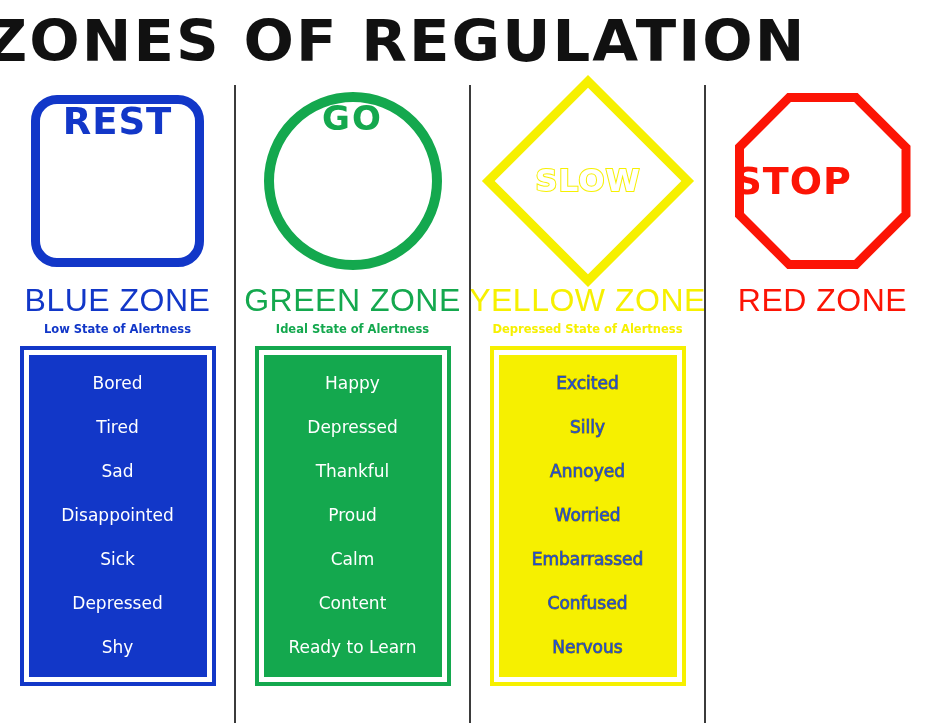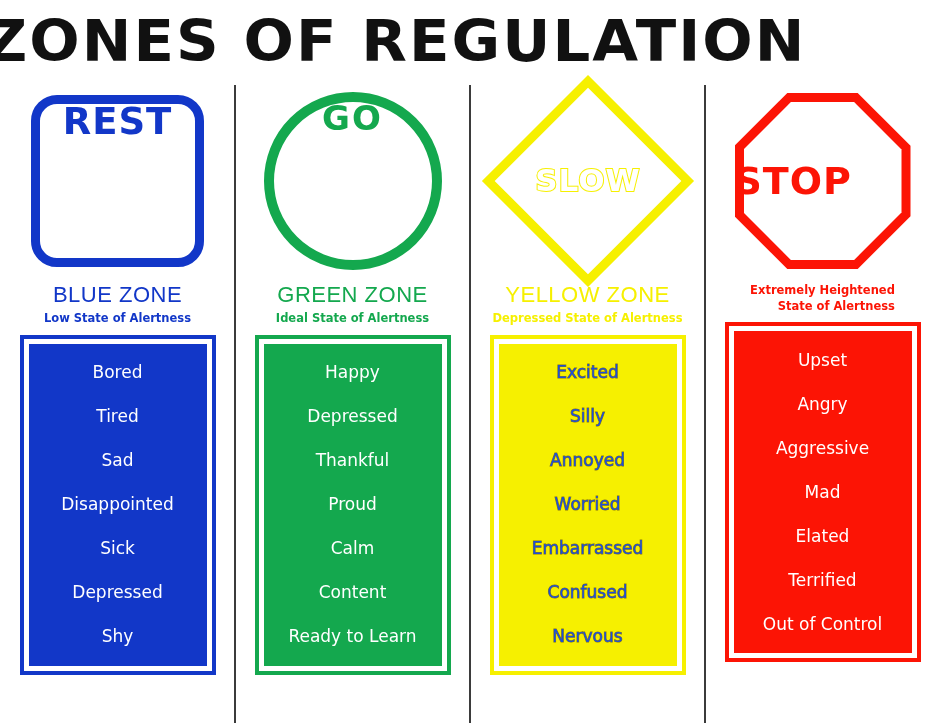"BLUE ZONE" .zone-name { font-size: 22px -> 32px }
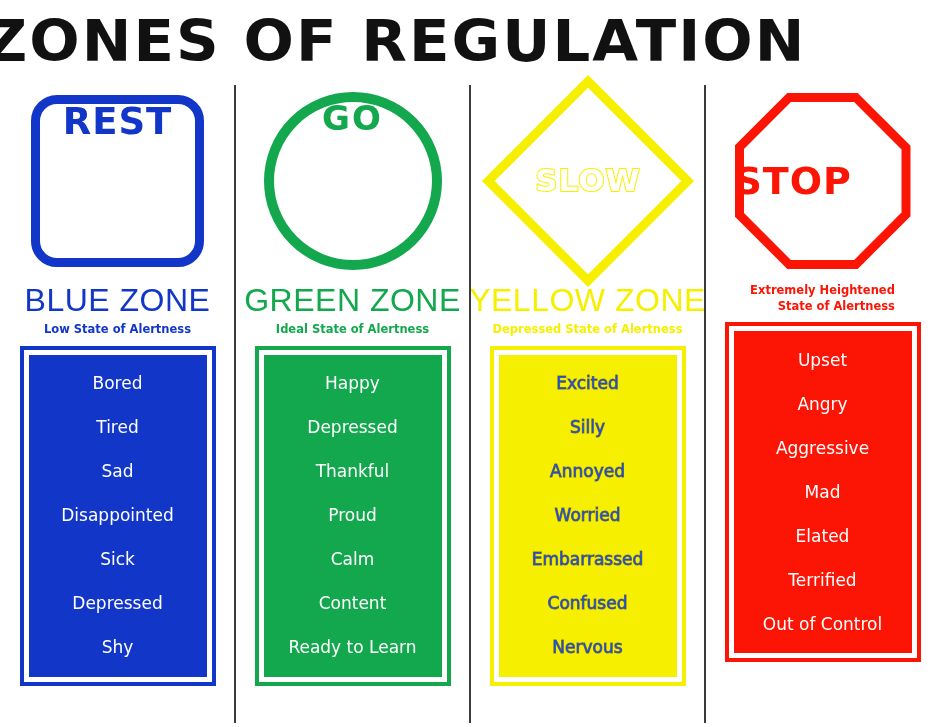"RED ZONE" div.zone-name { html: none -> <div>RED ZONE</div> }
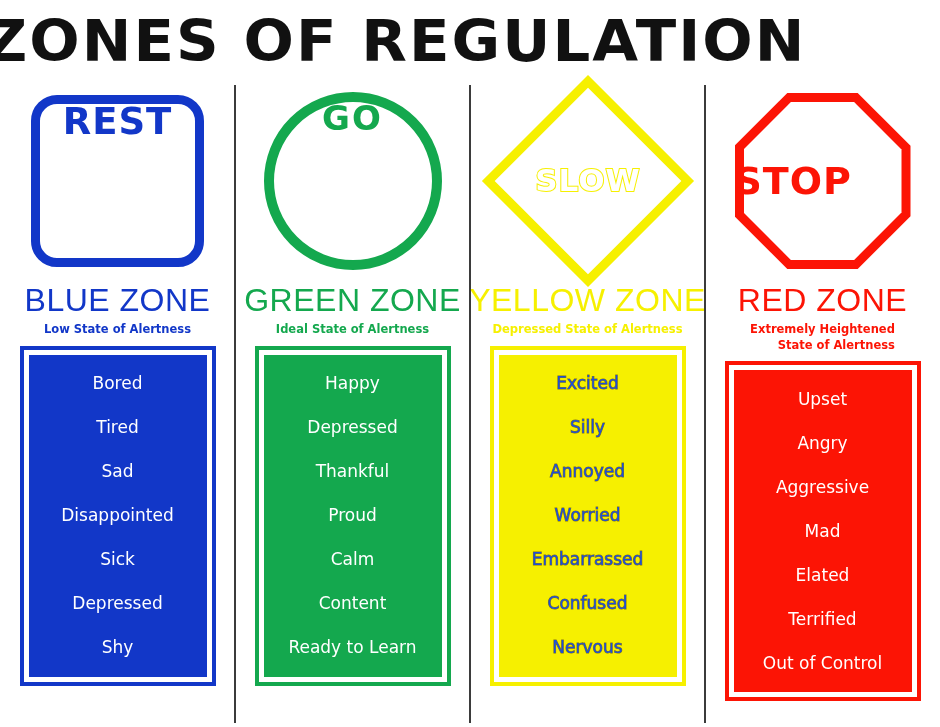"Low State of Alertness" .zone-sub { text-align: right -> left }
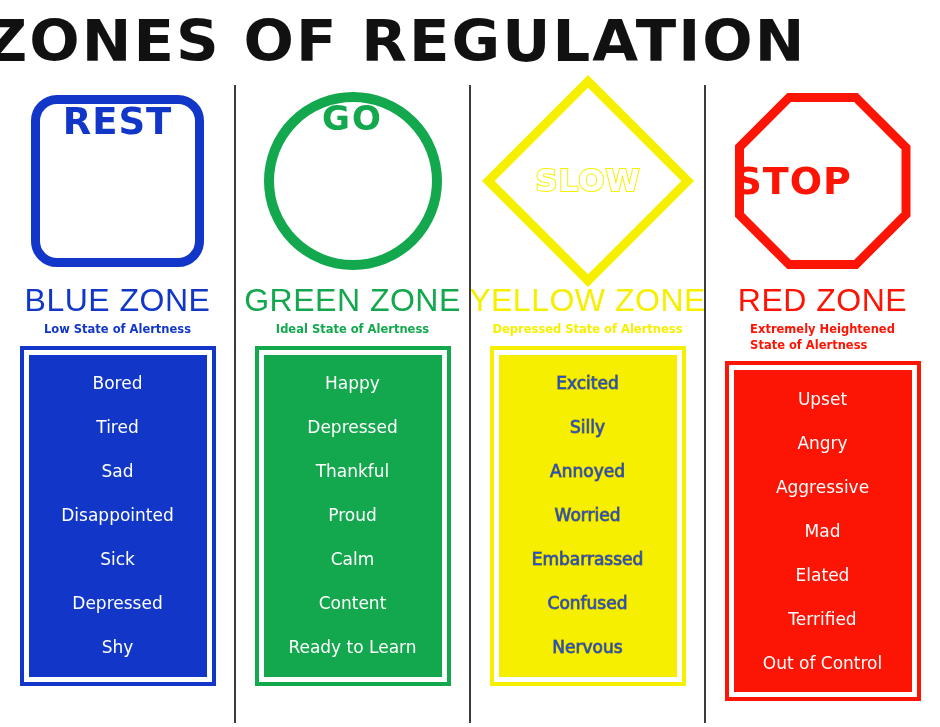"Extremely Heightened" div.zone-sub { html: <div> <div>Extremely Heightened</div> <div>State of Alertness</div> </div> -> none }
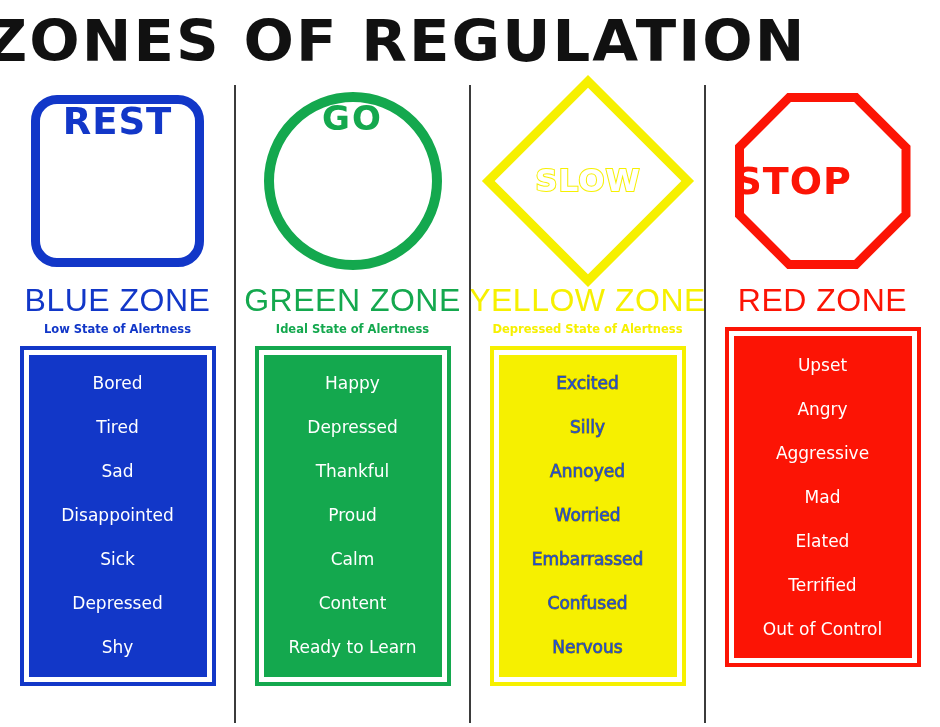"Upset" div.feelings-box { html: <div> <div> <div>Upset</div> <div>Angry</div> <div>Aggressive</div> <div>Mad</div> <div>Elated</div> <div>Terrified</div> <div>Out of Control</div> </div> </div> -> none }
